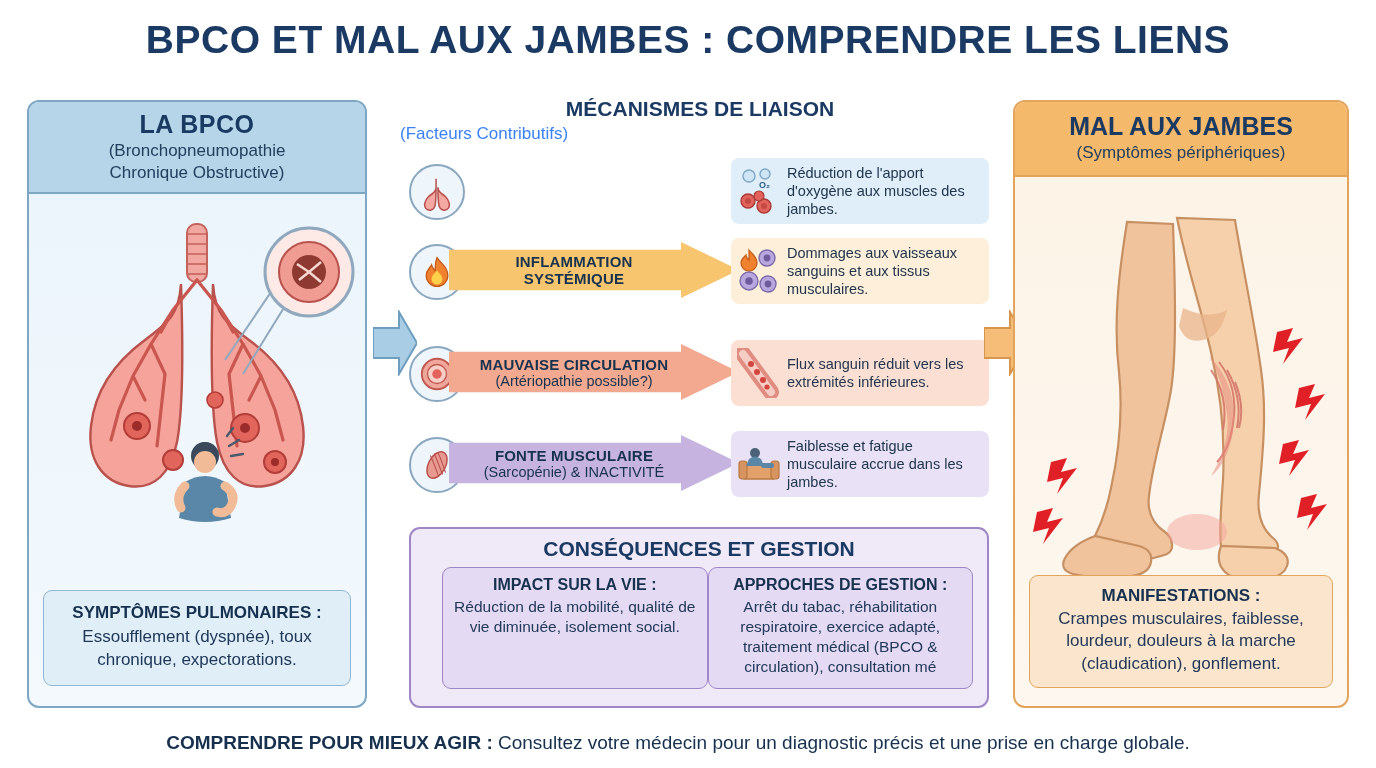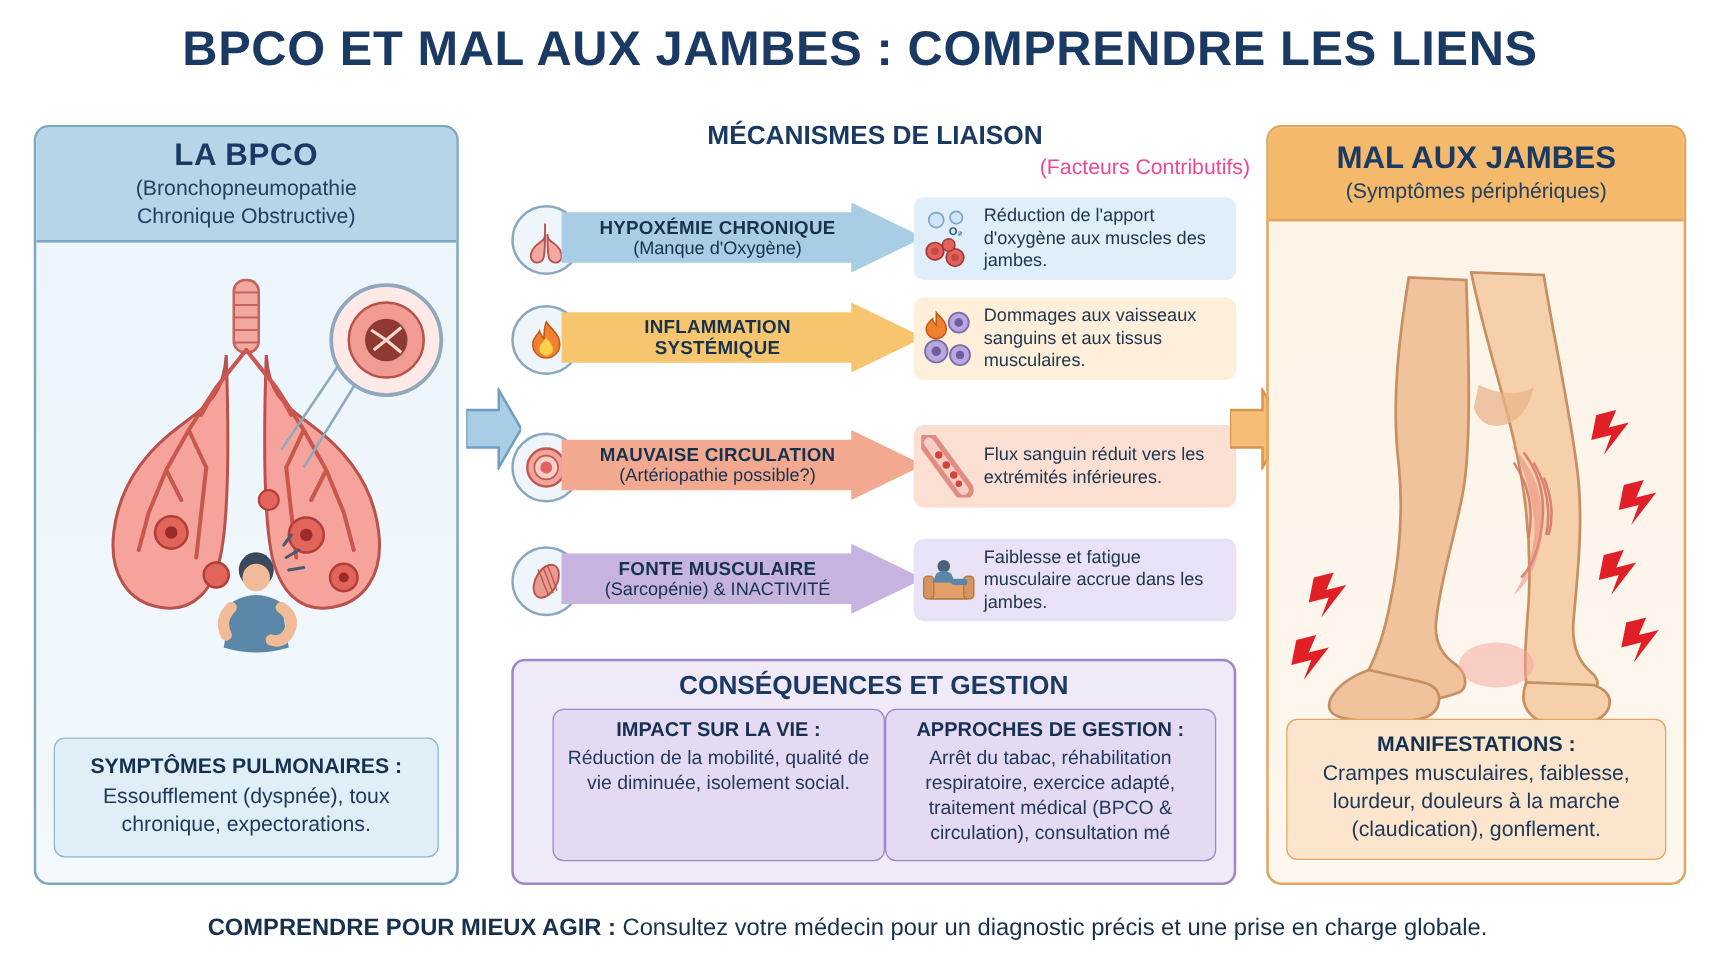"(Facteurs Contributifs)" #center-subtitle { color: #ec4899 -> #3b82f6; text-align: right -> left }
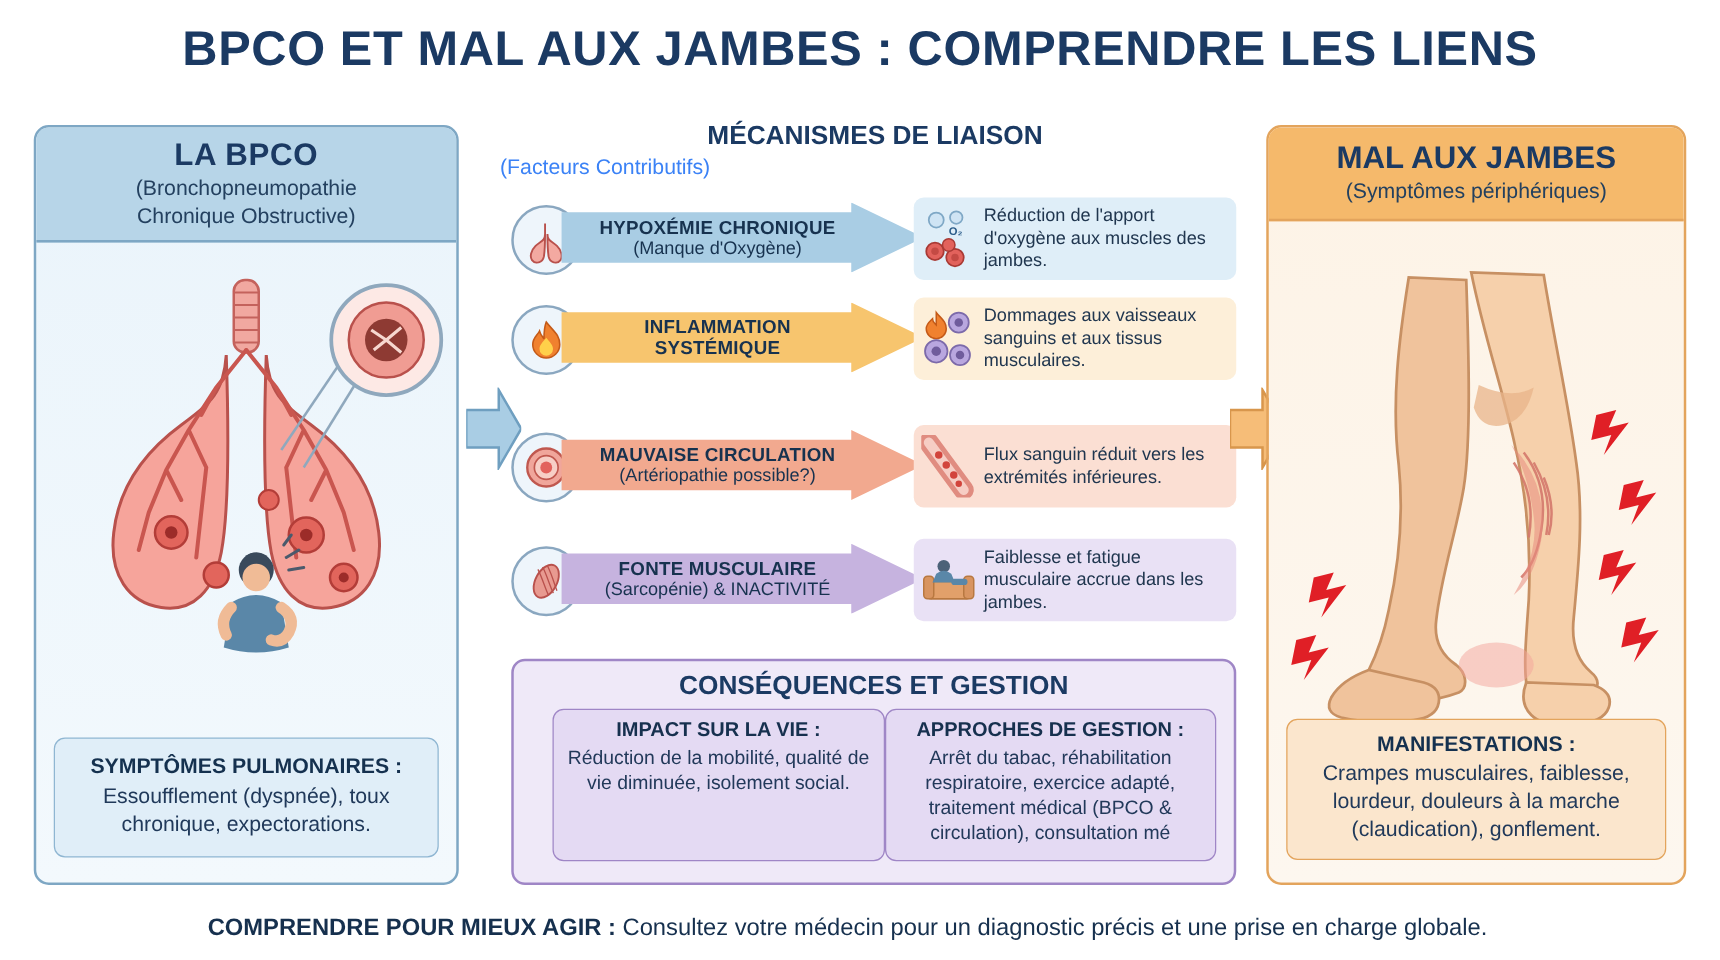"HYPOXÉMIE CHRONIQUE" div.arrow-label { html: <div> <span>HYPOXÉMIE CHRONIQUE</span> <span>(Manque d'Oxygène)</span> </div> -> none }
